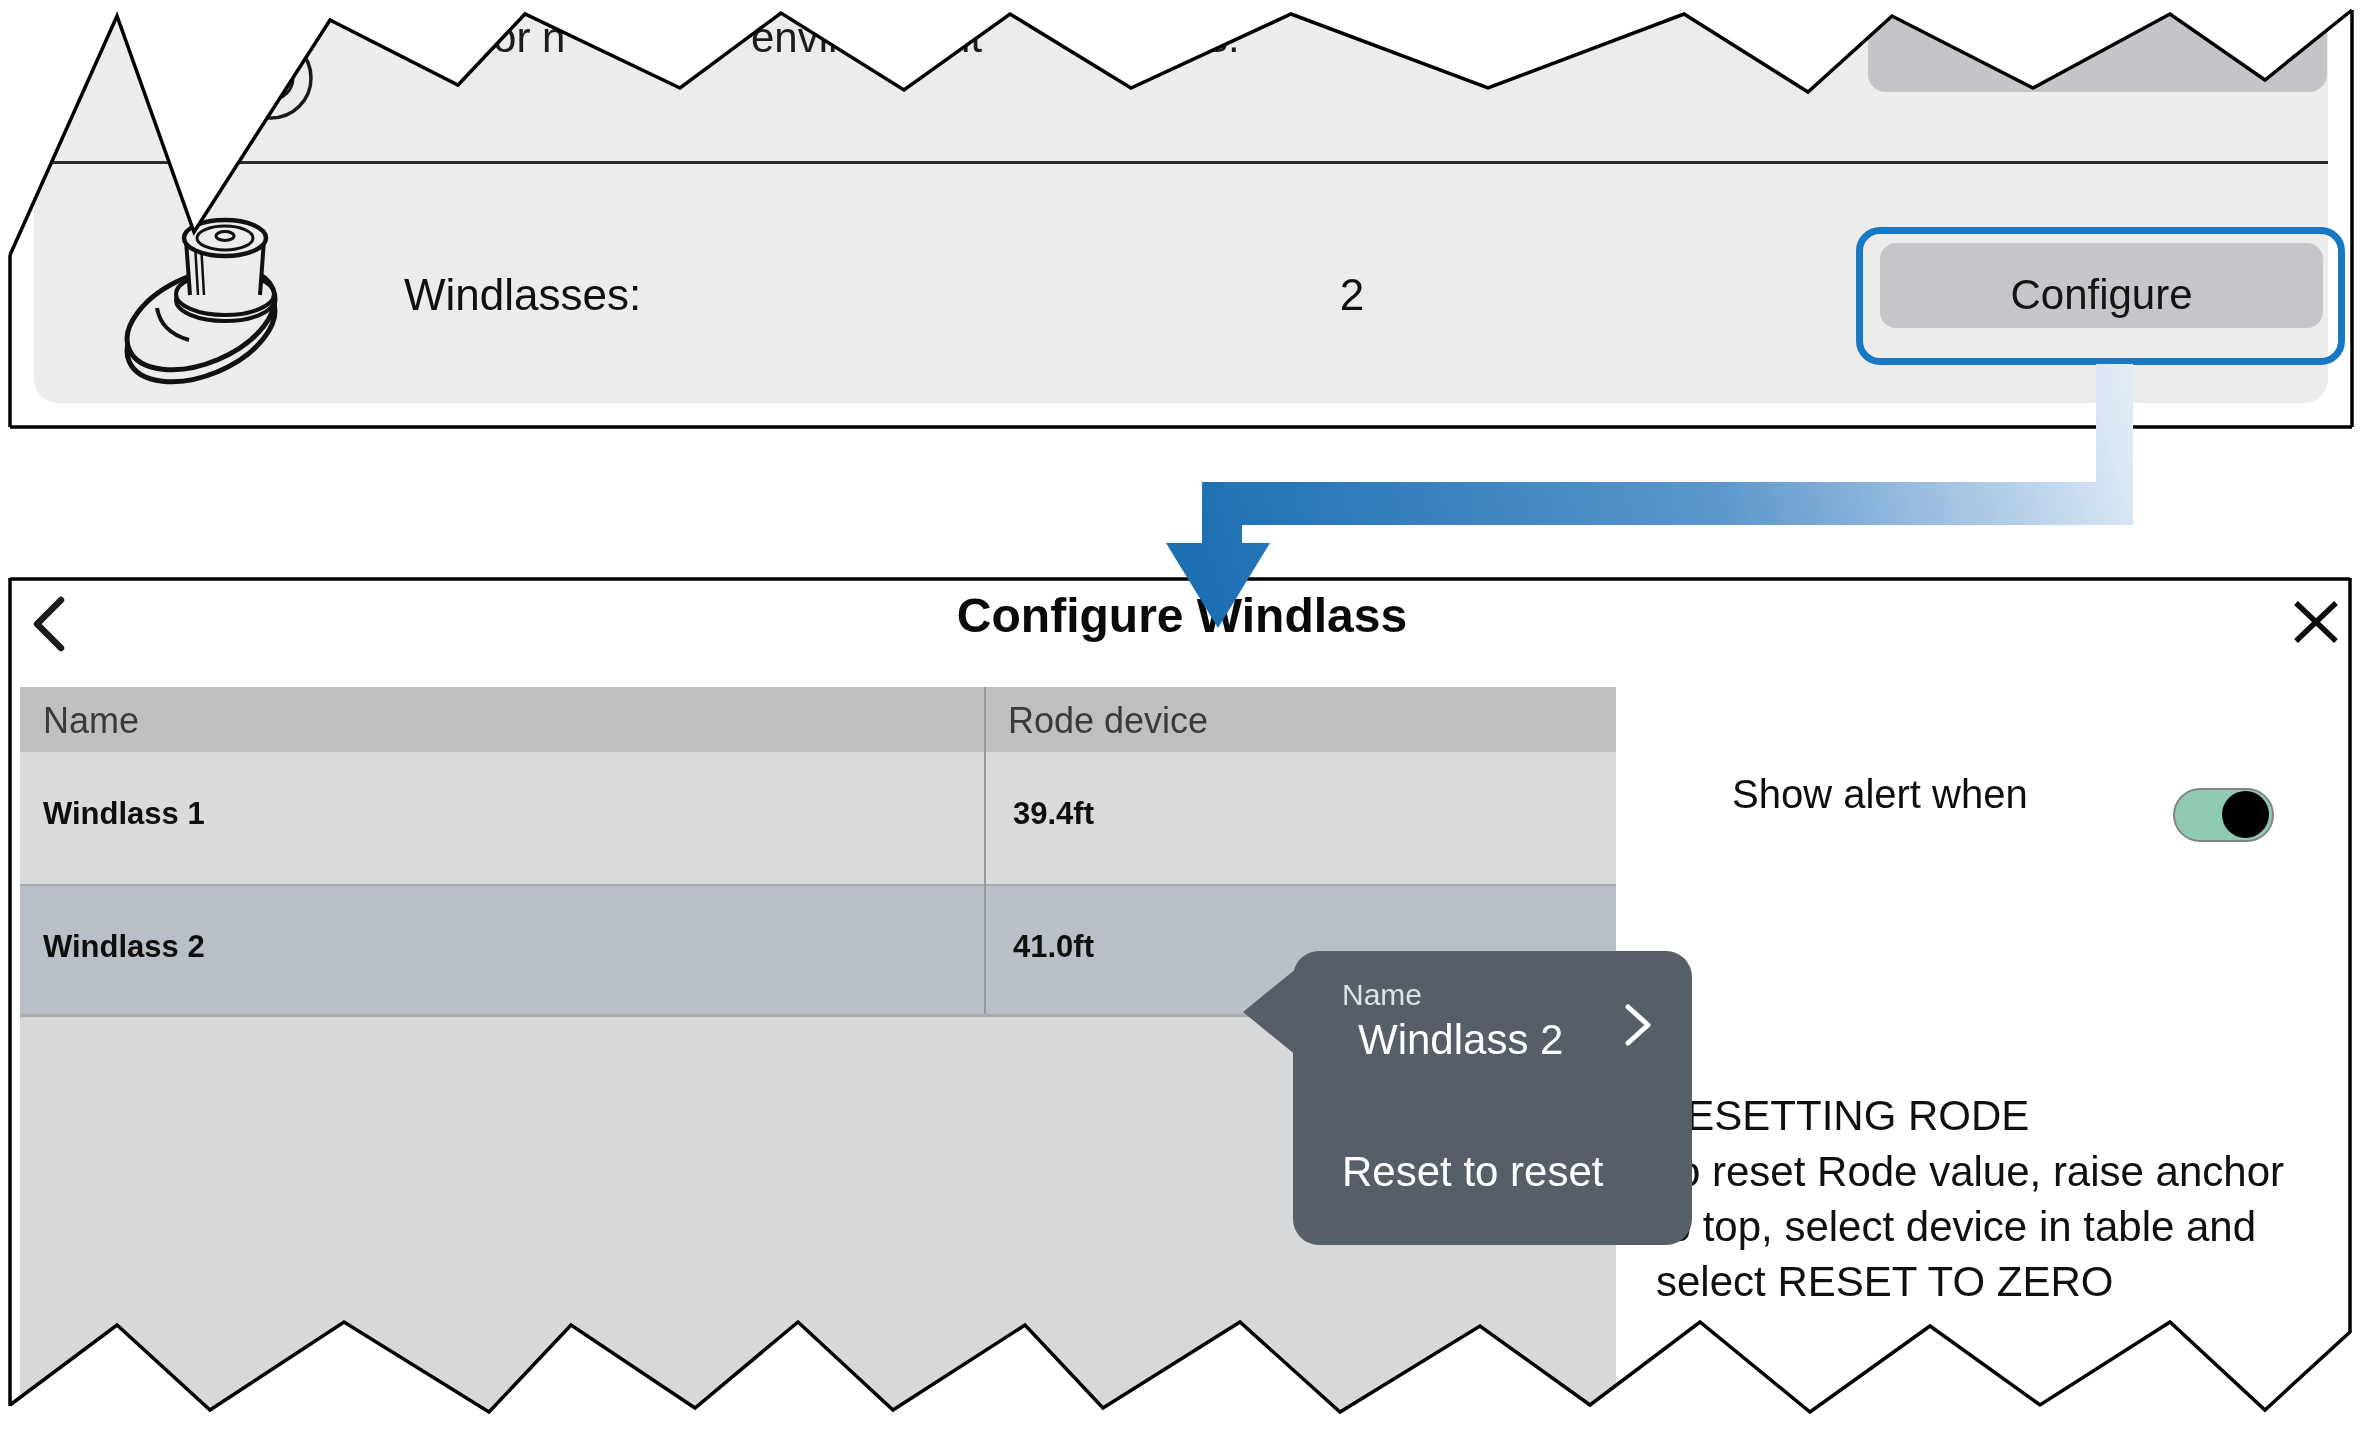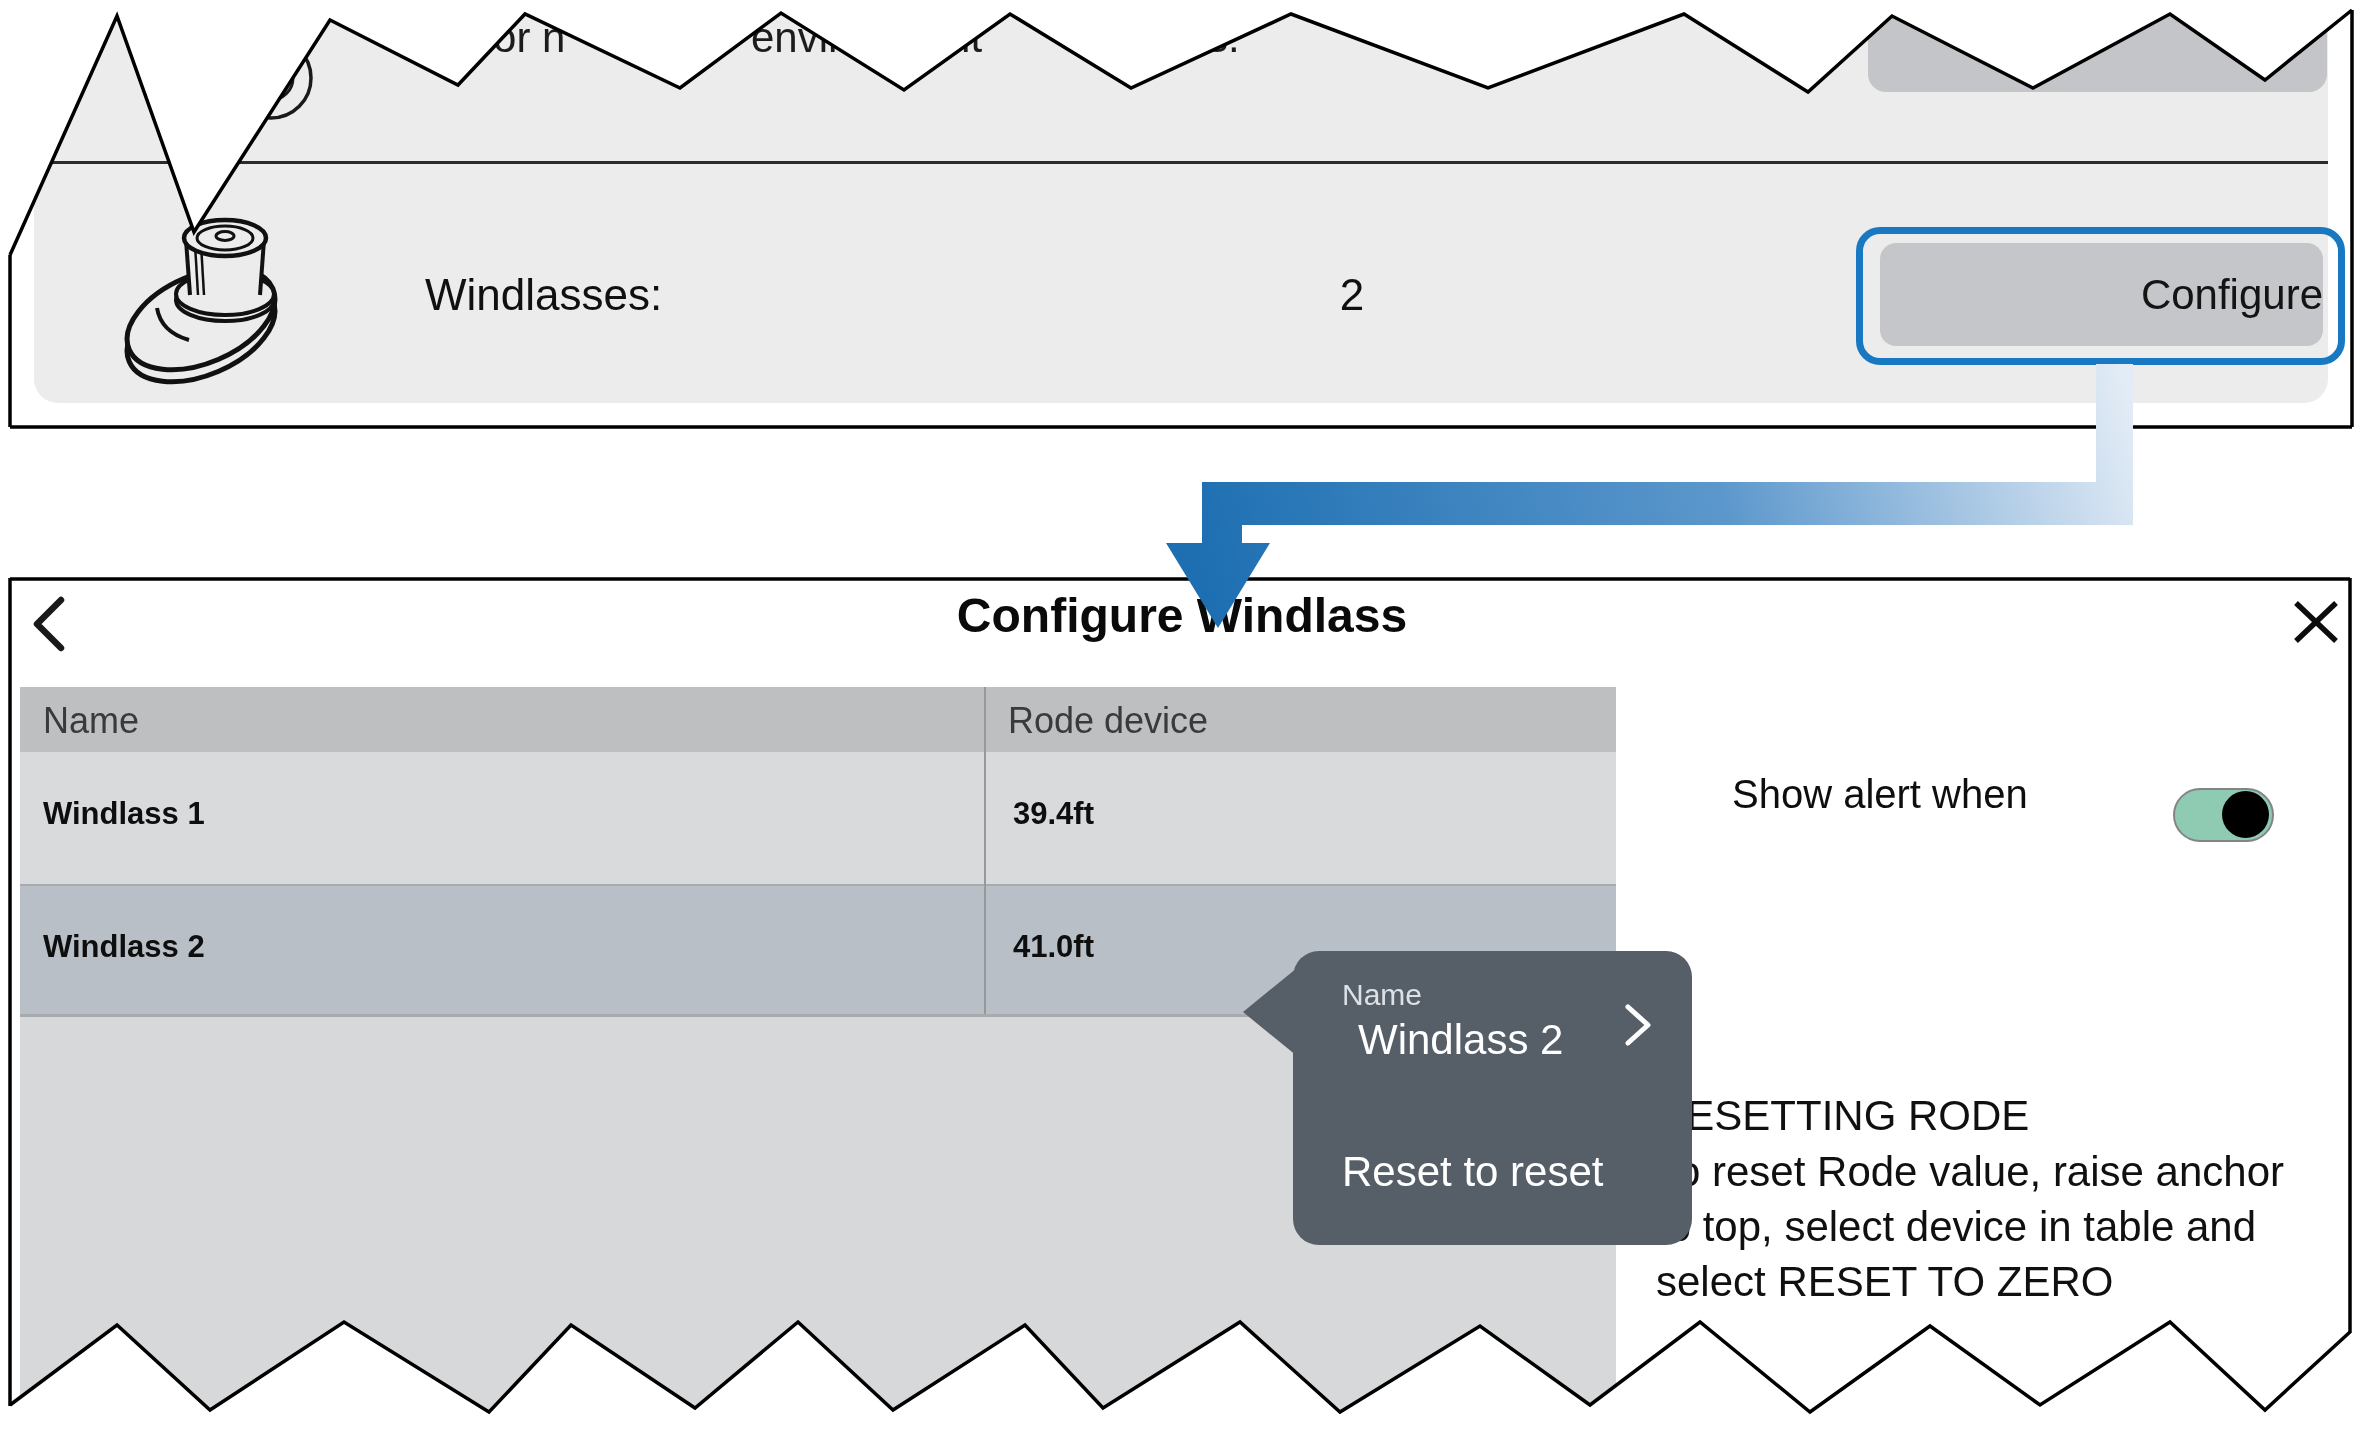"Windlasses:" .windlass-label { margin-left: 21px -> none }
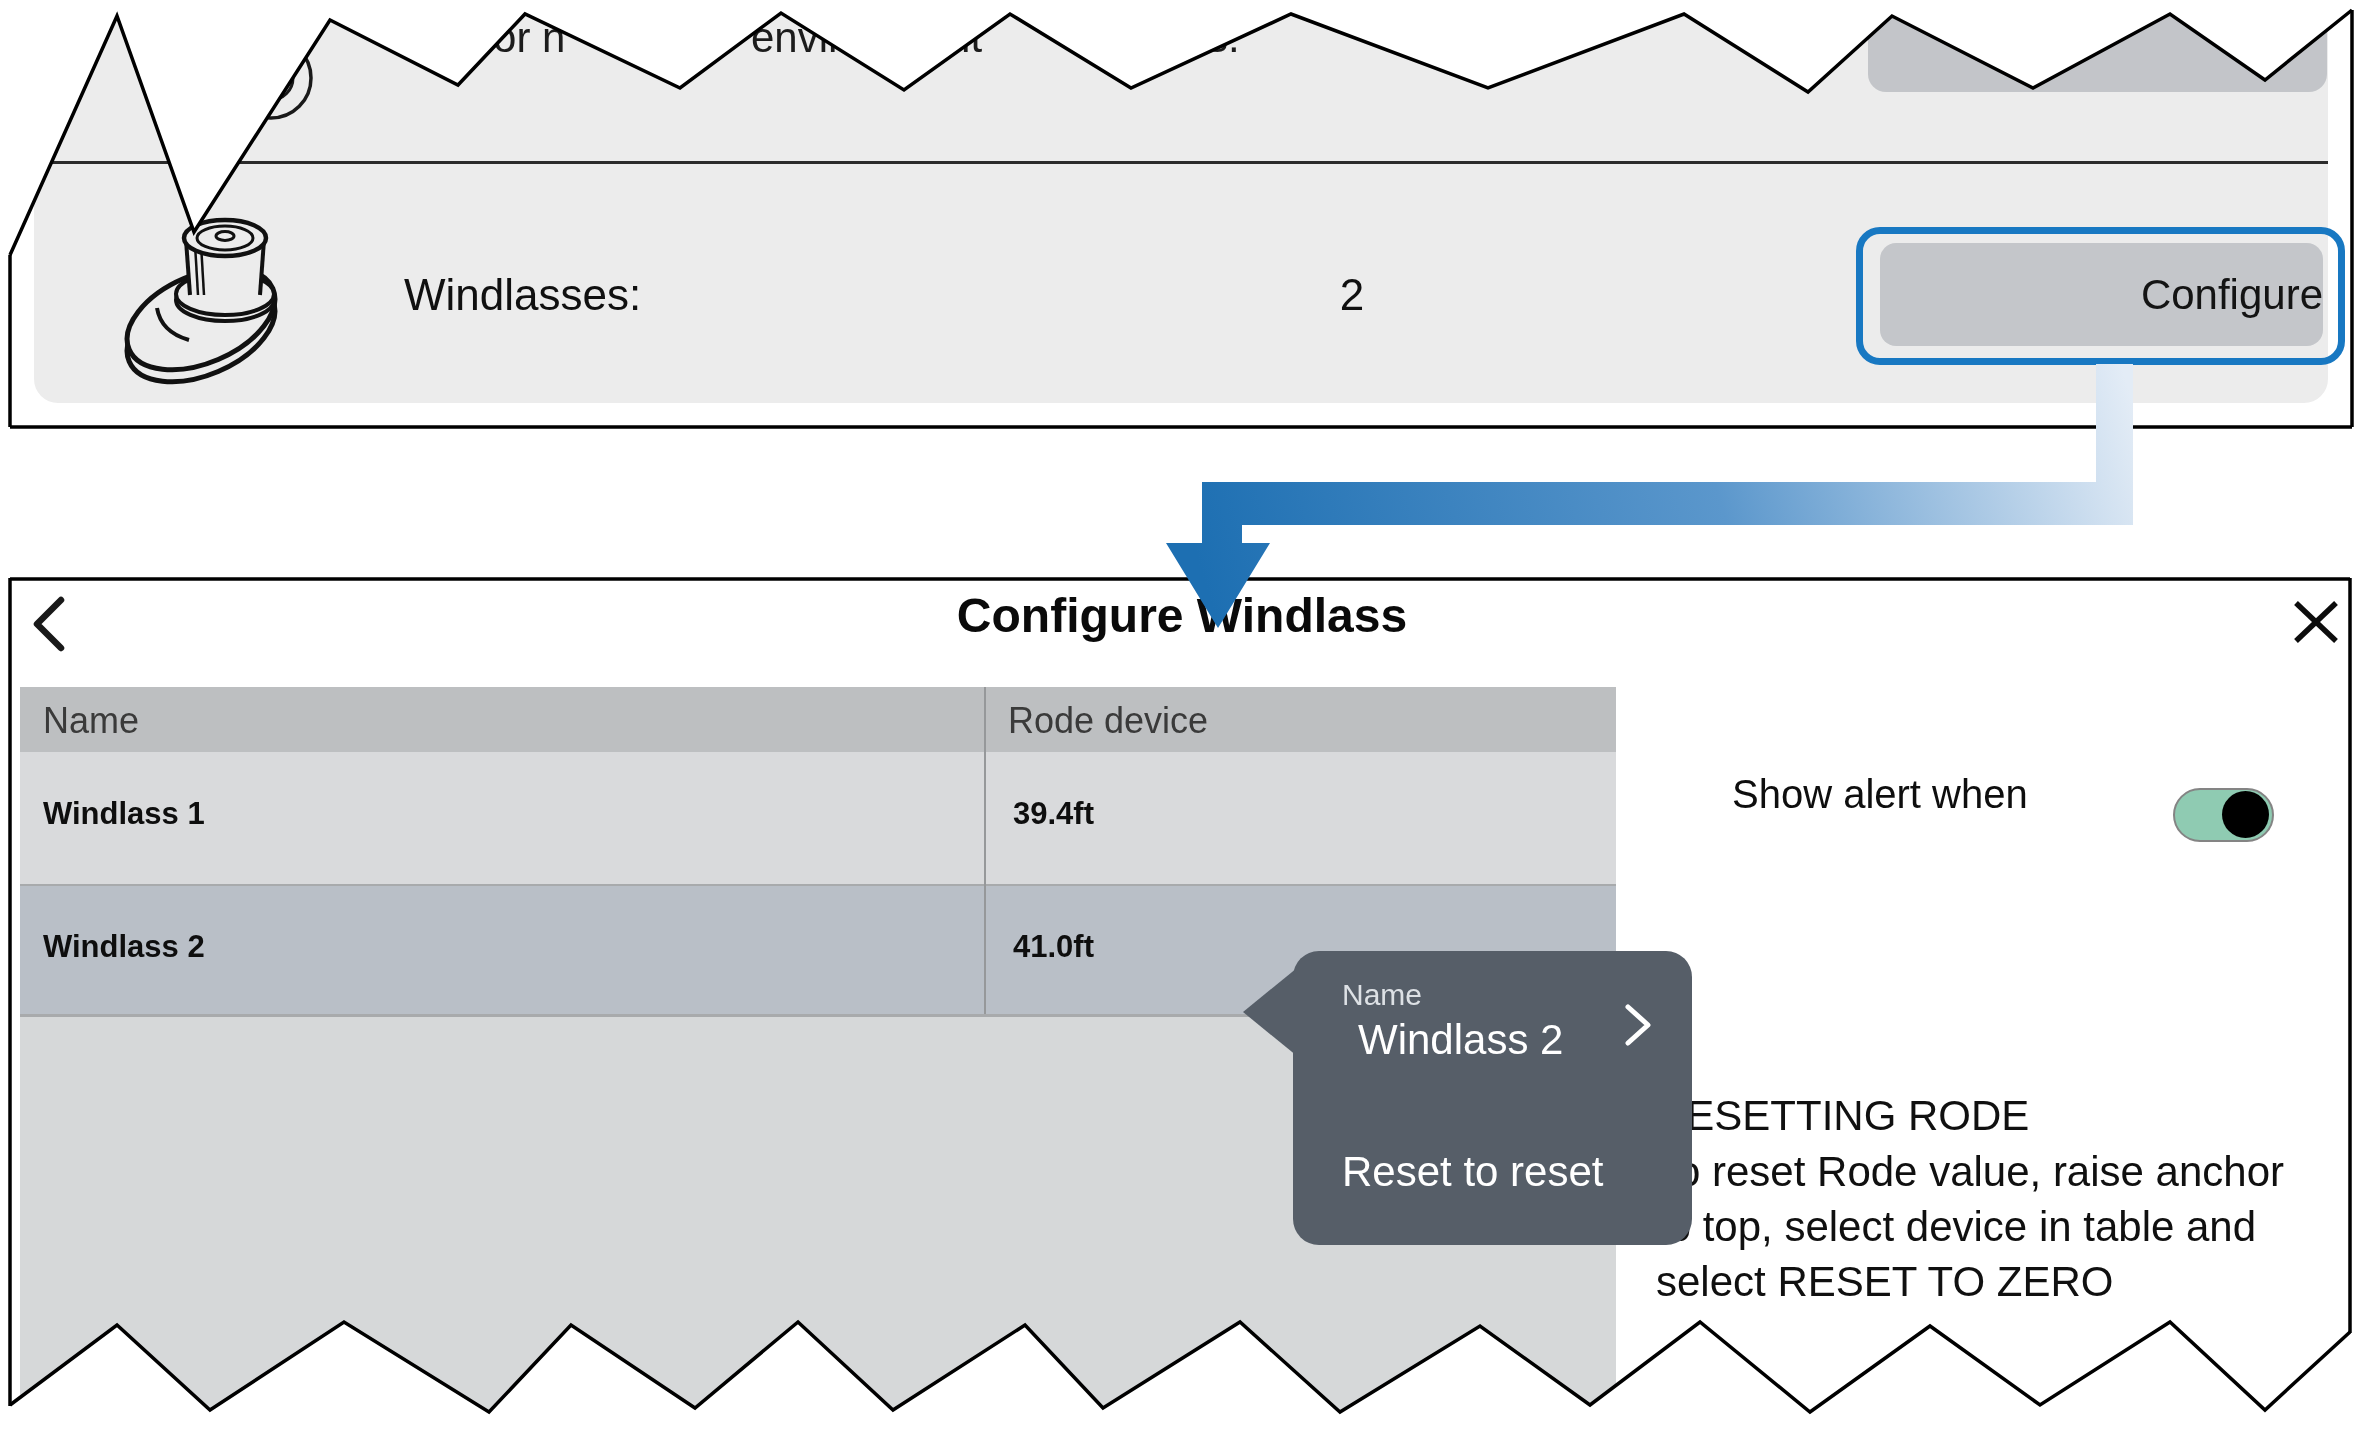"Configure" .cfg-btn { height: 103px -> 85px; text-align: right -> center }
